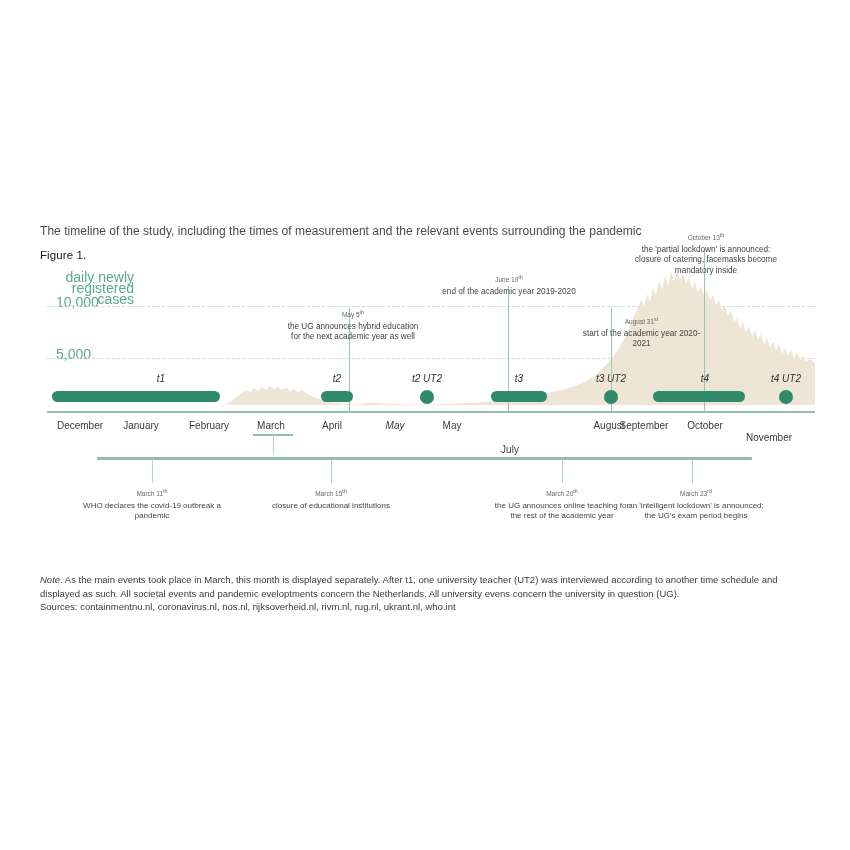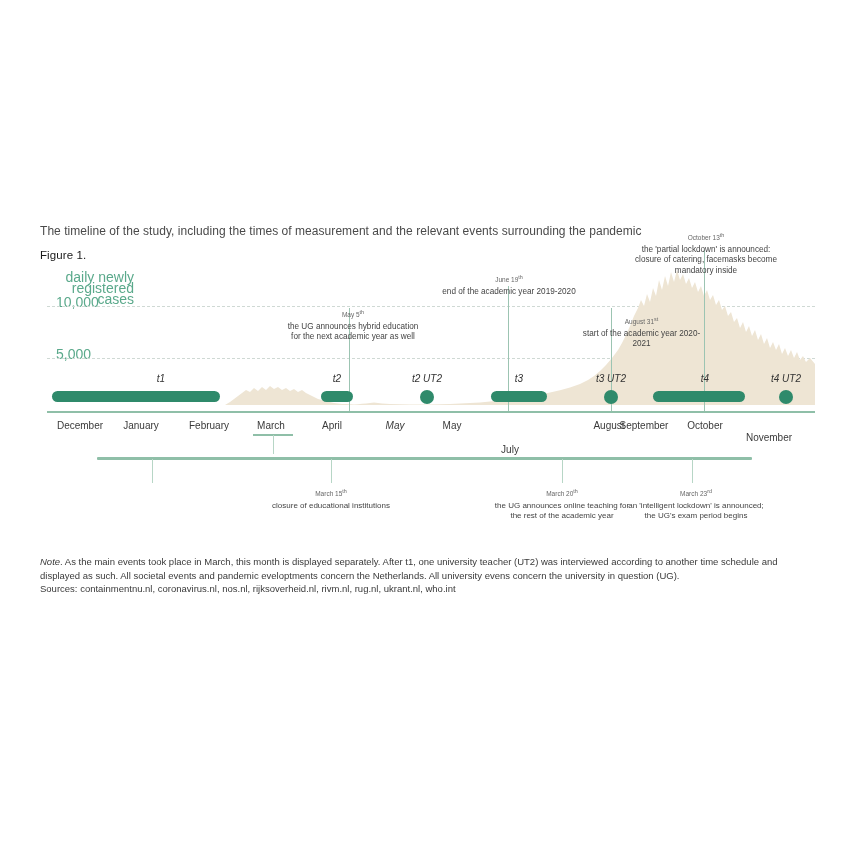"WHO declares the covid-19 outbreak" div.mevent { html: none -> <div> <span>March 11<sup>th</sup></span> <span>WHO declares the covid-19 outbreak a pandemic</span> </div> }
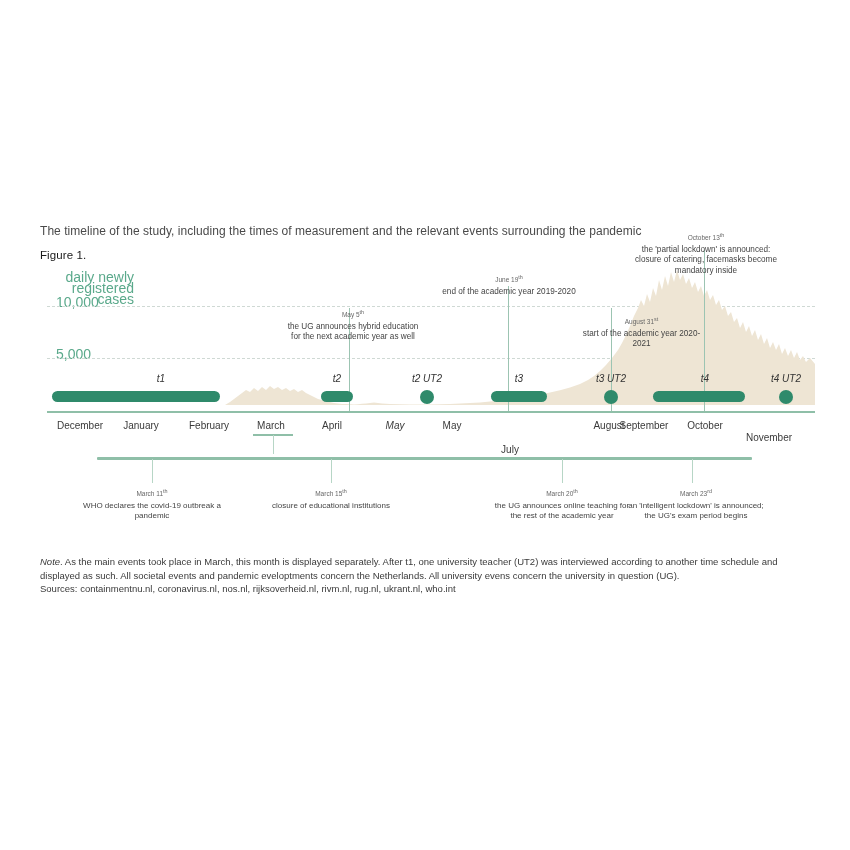"Note. As the main events" .note { top: 555px -> 573px }
